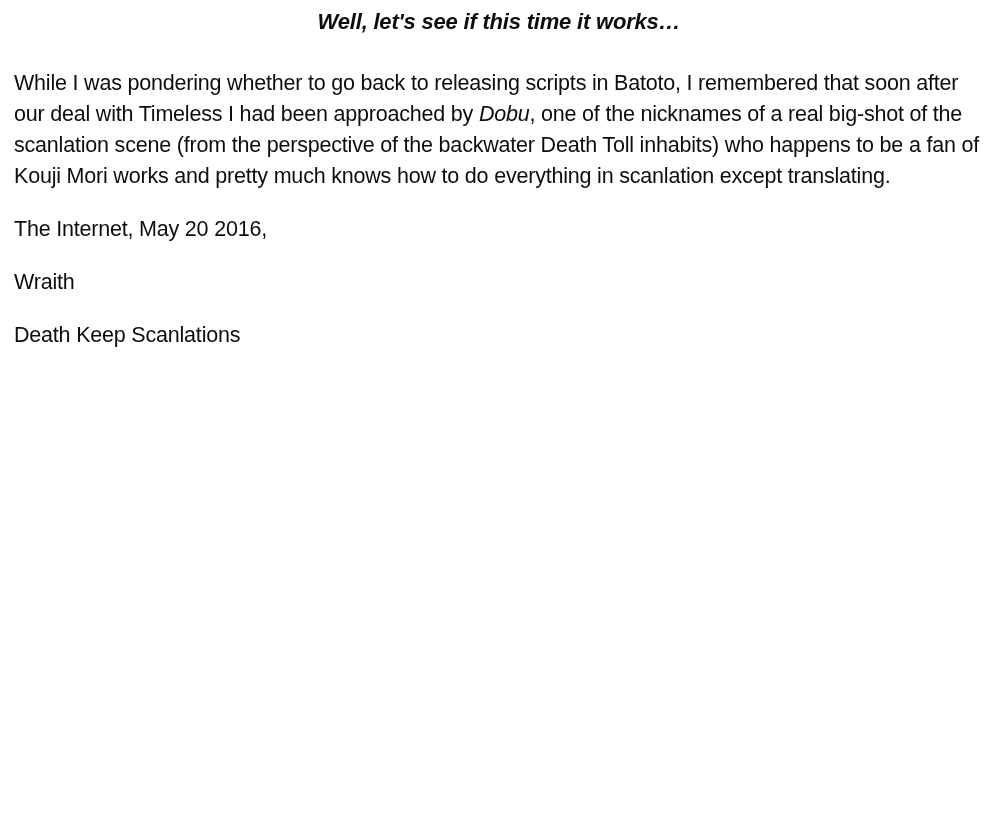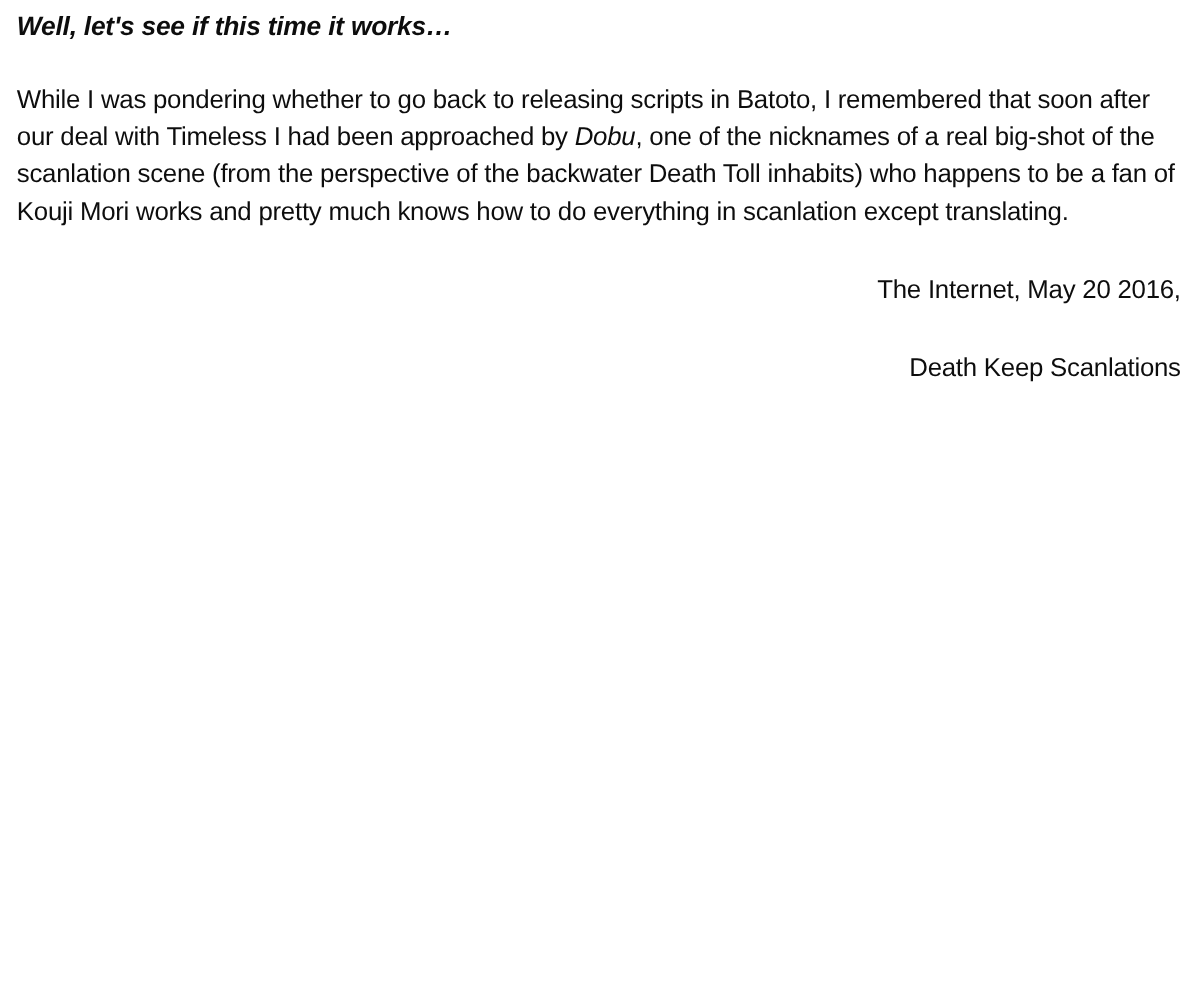"Well, let's see if this" .title { text-align: left -> center }
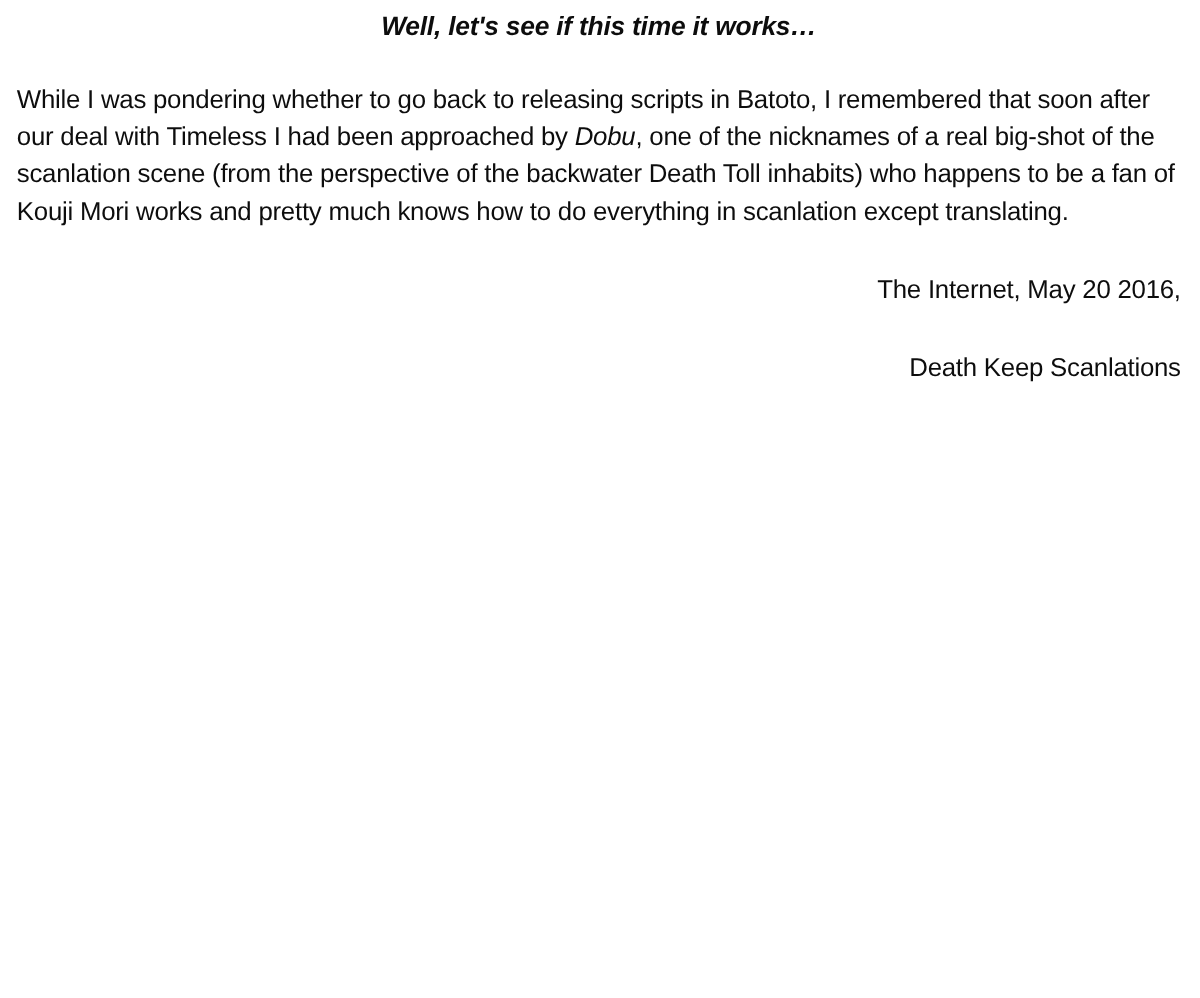"The Internet, May 20 2016," .signoff p { margin-top: 34px -> 22px; text-align: right -> left }
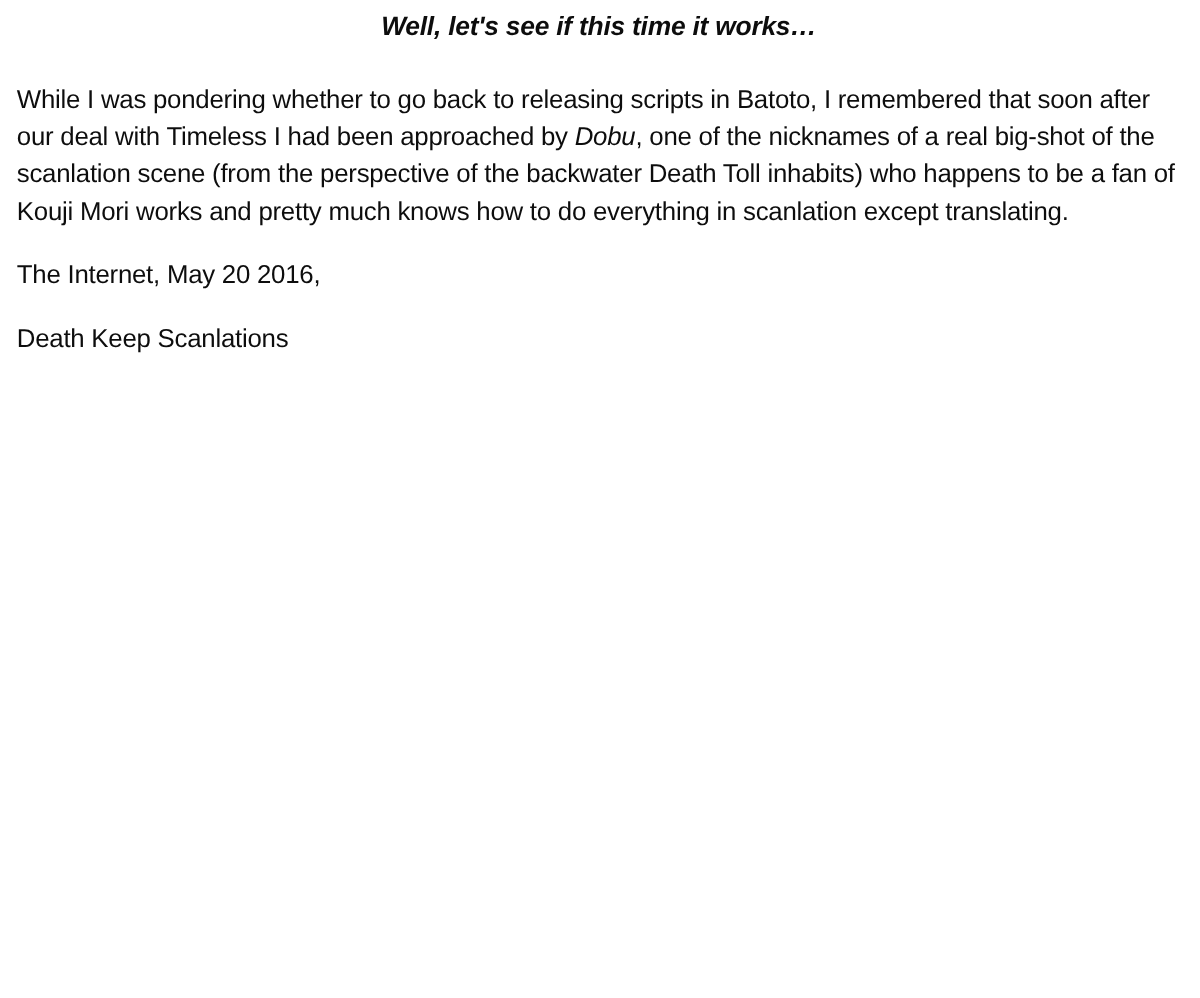"Wraith" p { html: none -> <p>Wraith</p> }
